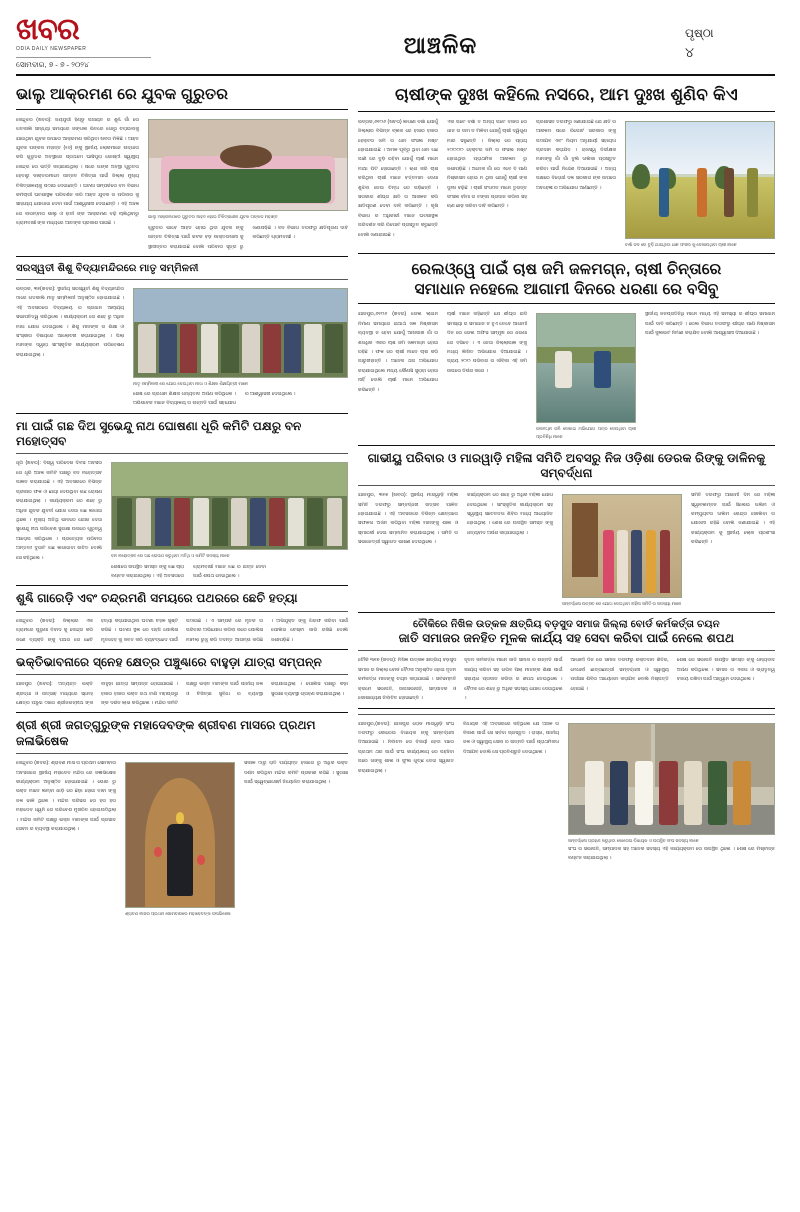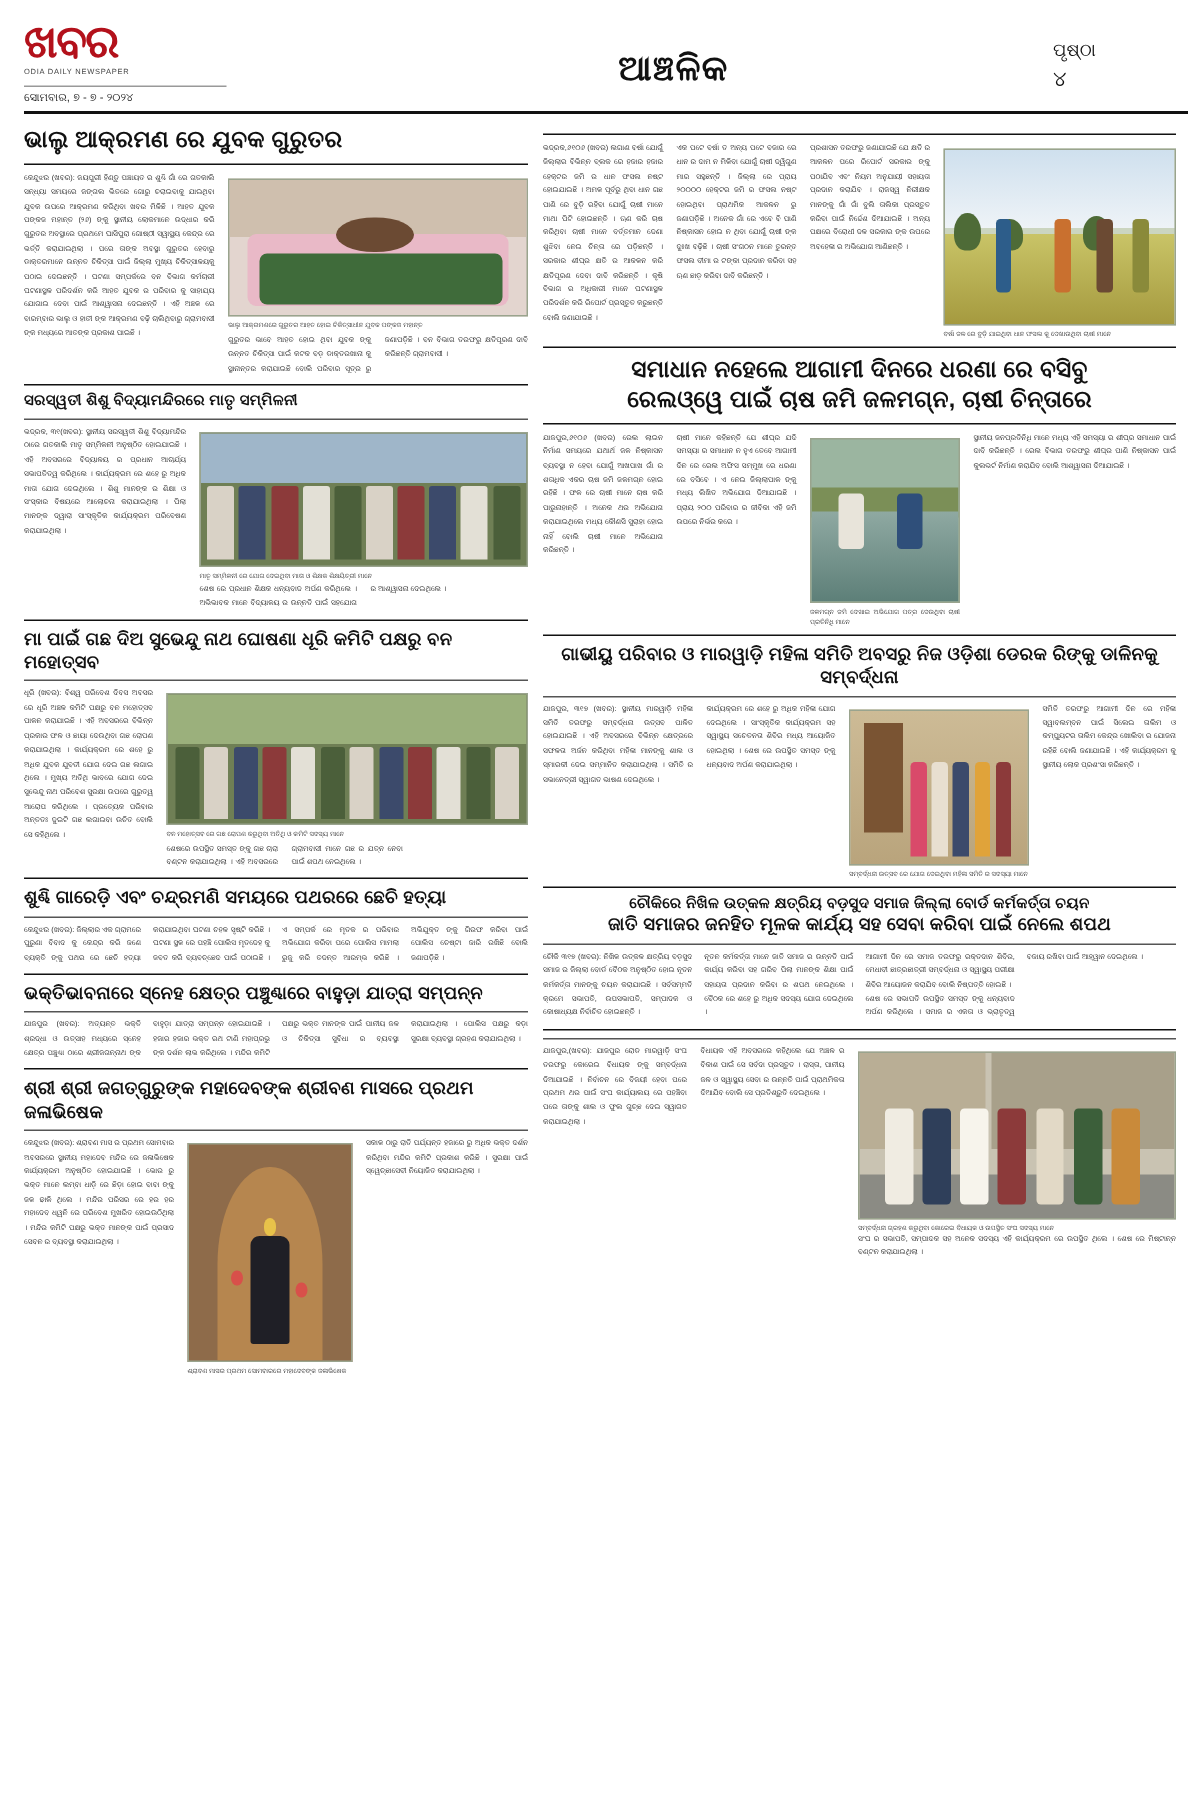"ଖବର" .page { padding: 14px 8px 10px 16px -> 14px 25px 10px 16px }
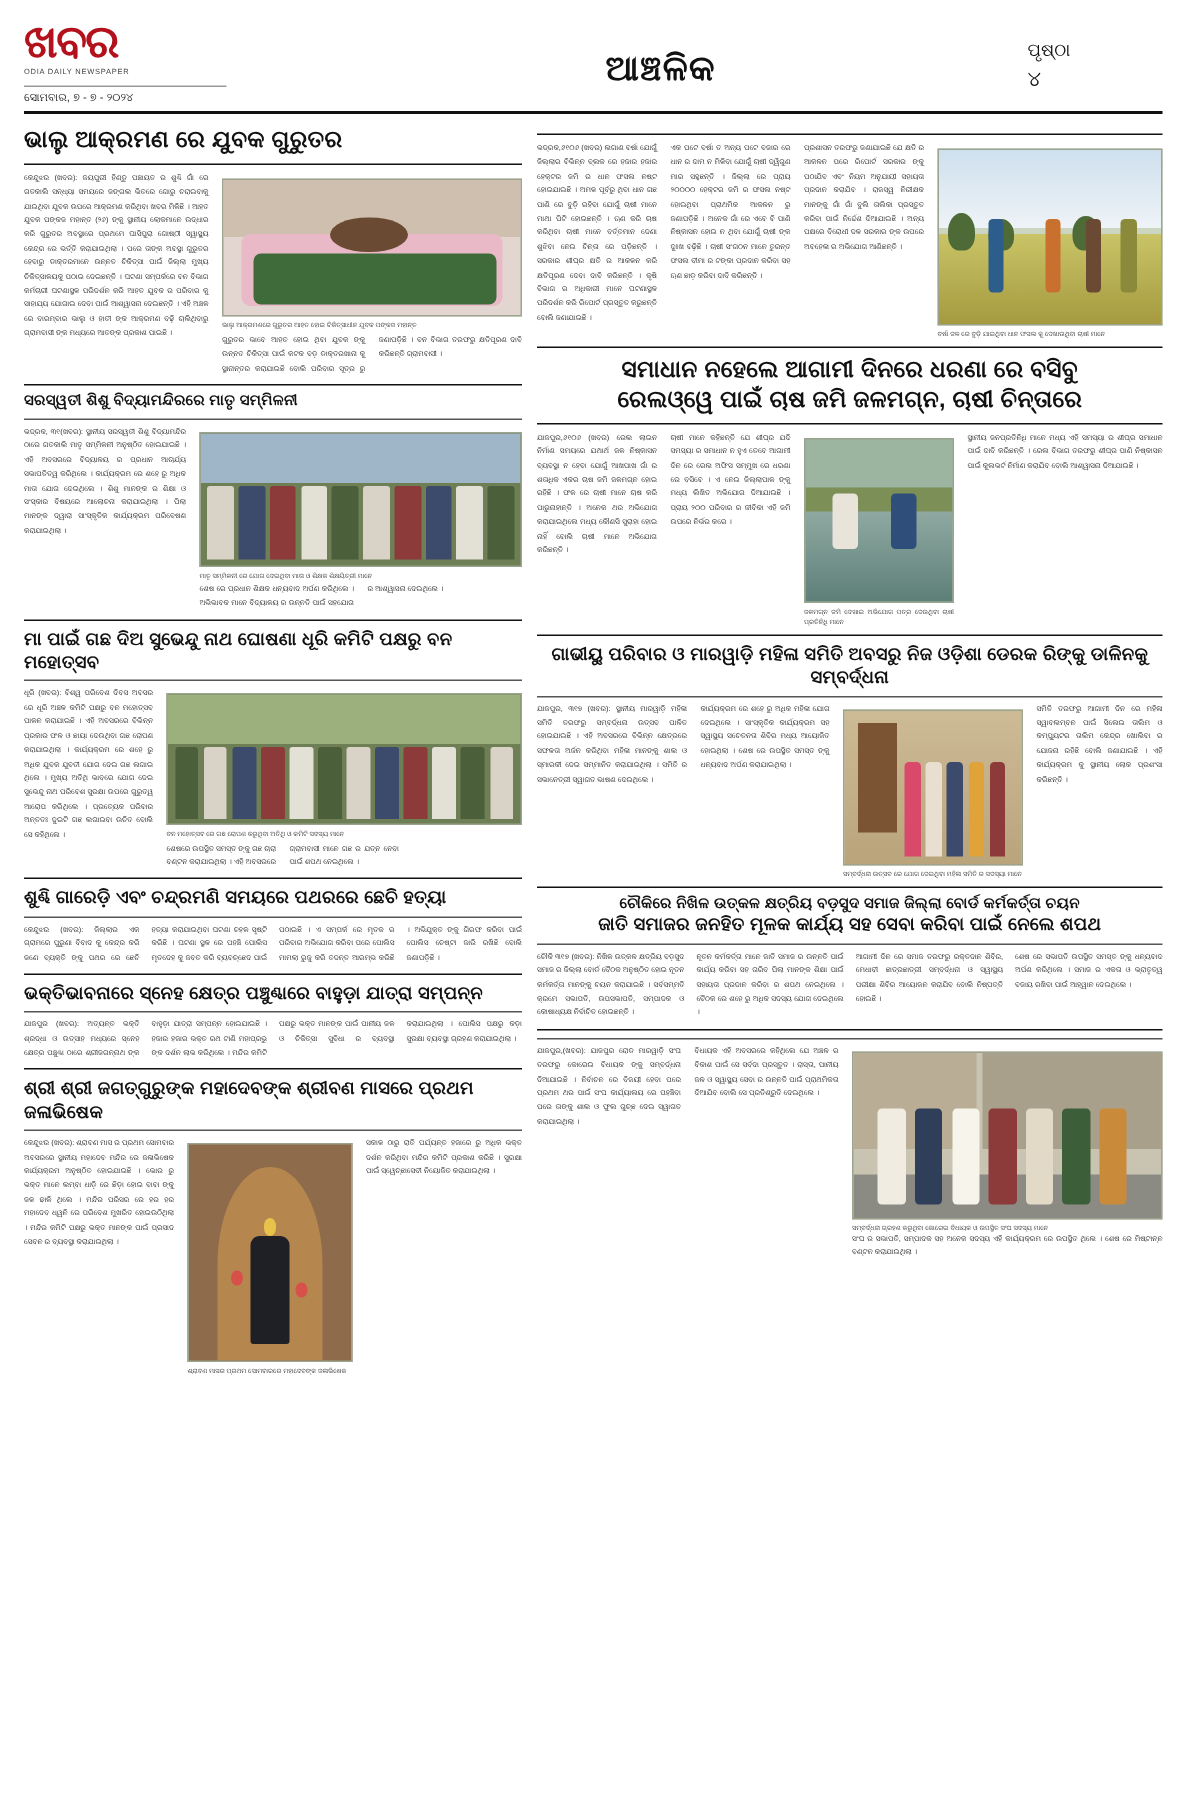"ଚାଷୀଙ୍କ ଦୁଃଖ କହିଲେ ନସରେ, ଆମ" div.headline { html: none -> <div>ଚାଷୀଙ୍କ ଦୁଃଖ କହିଲେ ନସରେ, ଆମ ଦୁଃଖ ଶୁଣିବ କିଏ</div> }
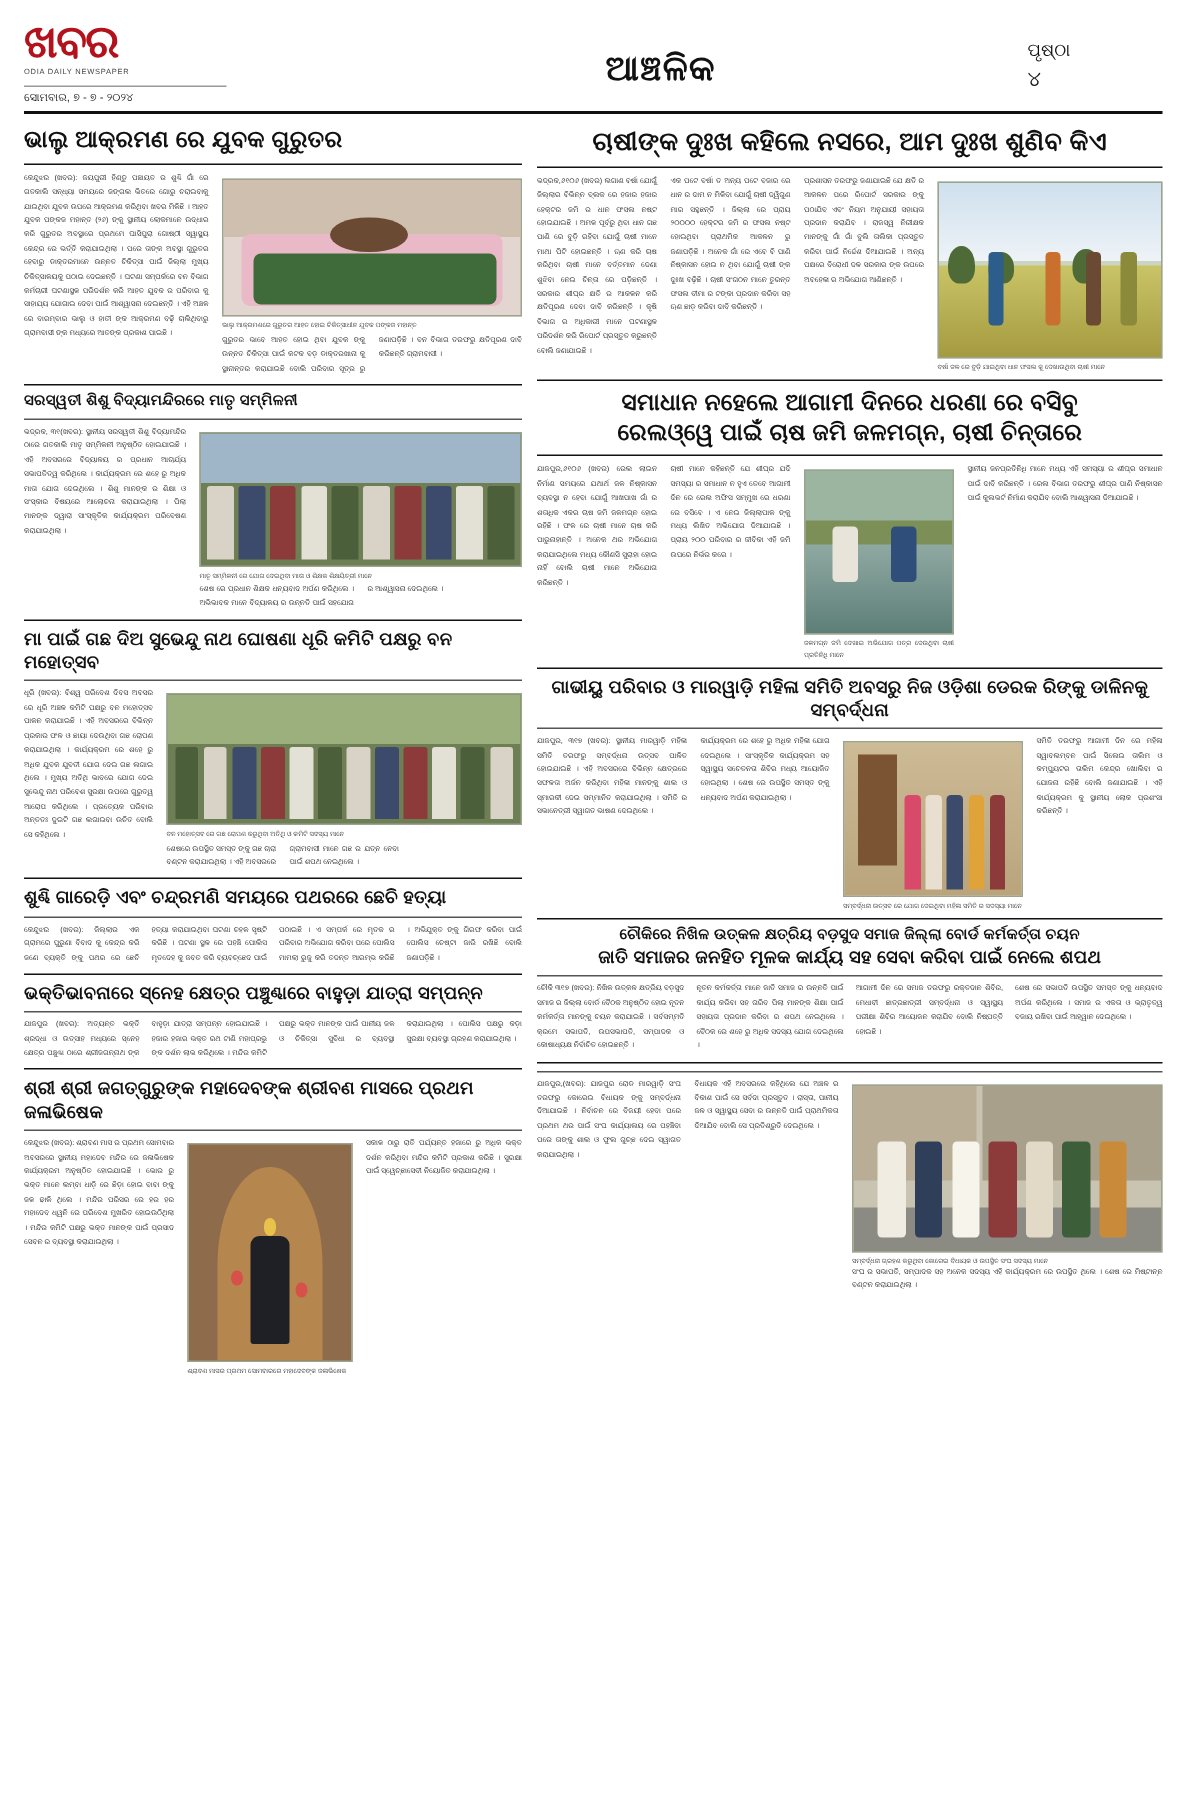"ସମାଧାନ ନହେଲେ ଆଗାମୀ ଦିନରେ ଧରଣା" div.headline { order: before "ରେଲଓ୍ୱେ ପାଇଁ ଚାଷ ଜମି ଜଳମଗ୍ନ," -> after "ରେଲଓ୍ୱେ ପାଇଁ ଚାଷ ଜମି ଜଳମଗ୍ନ," }
